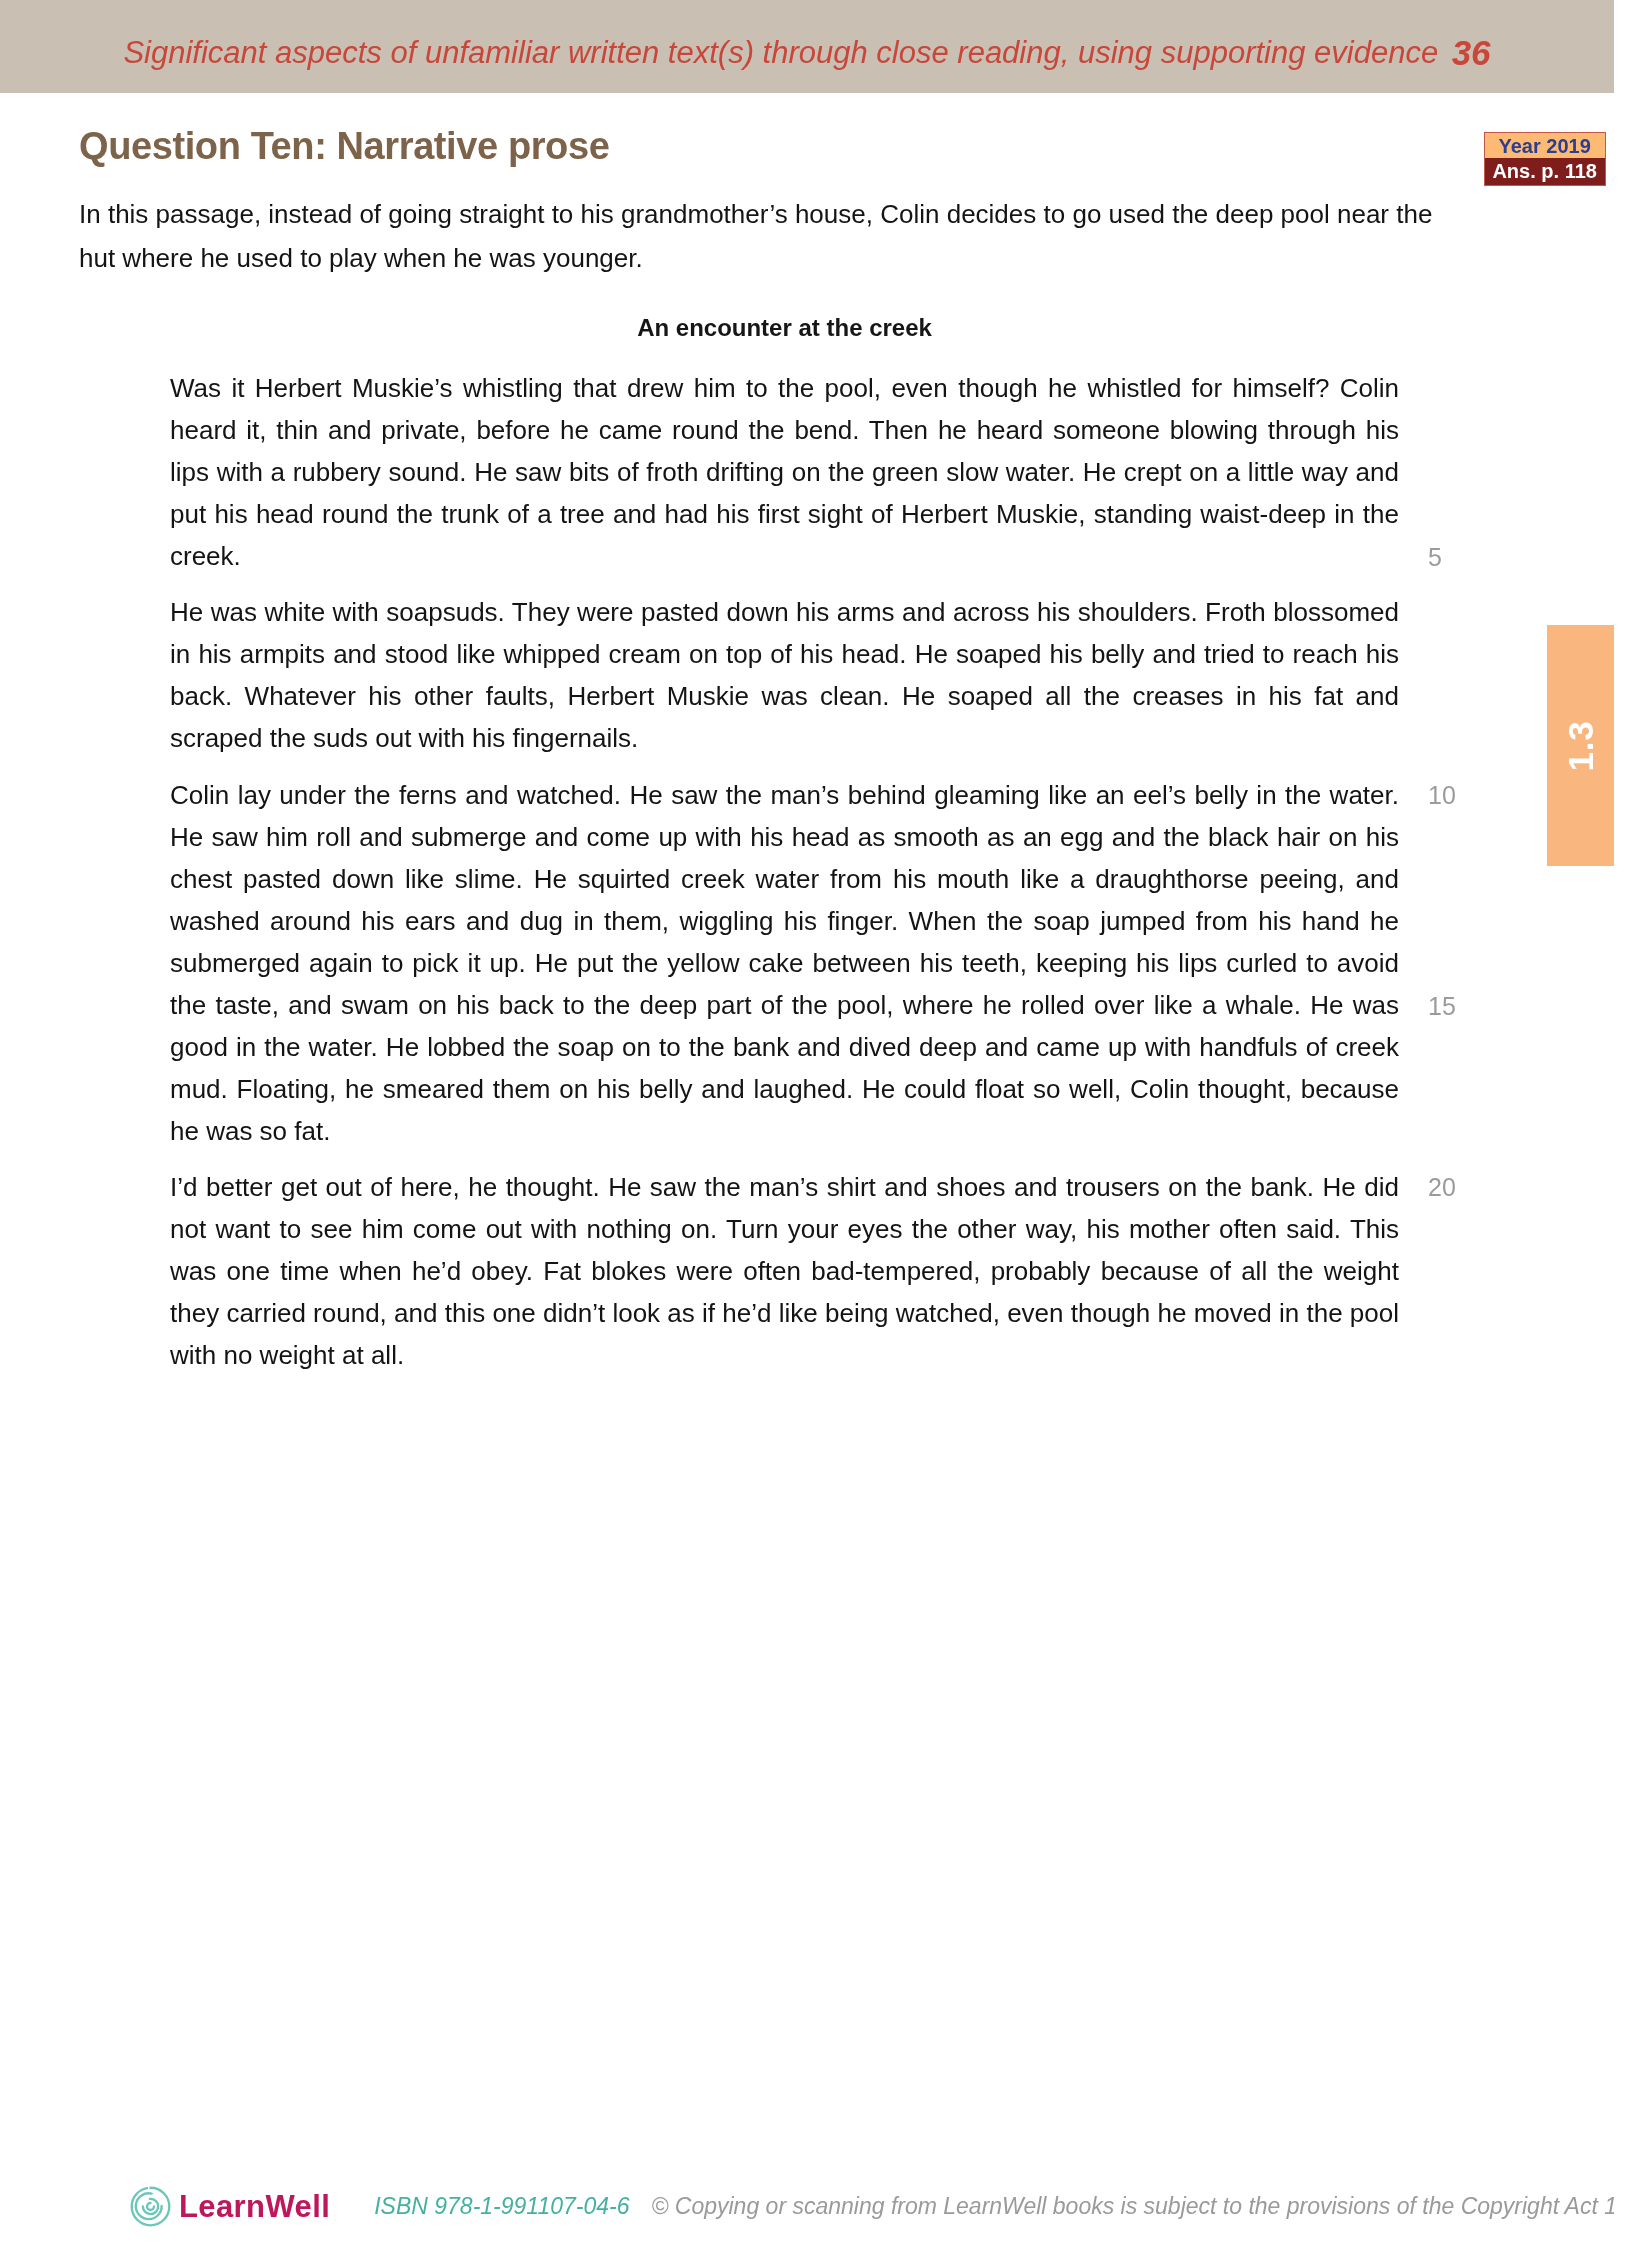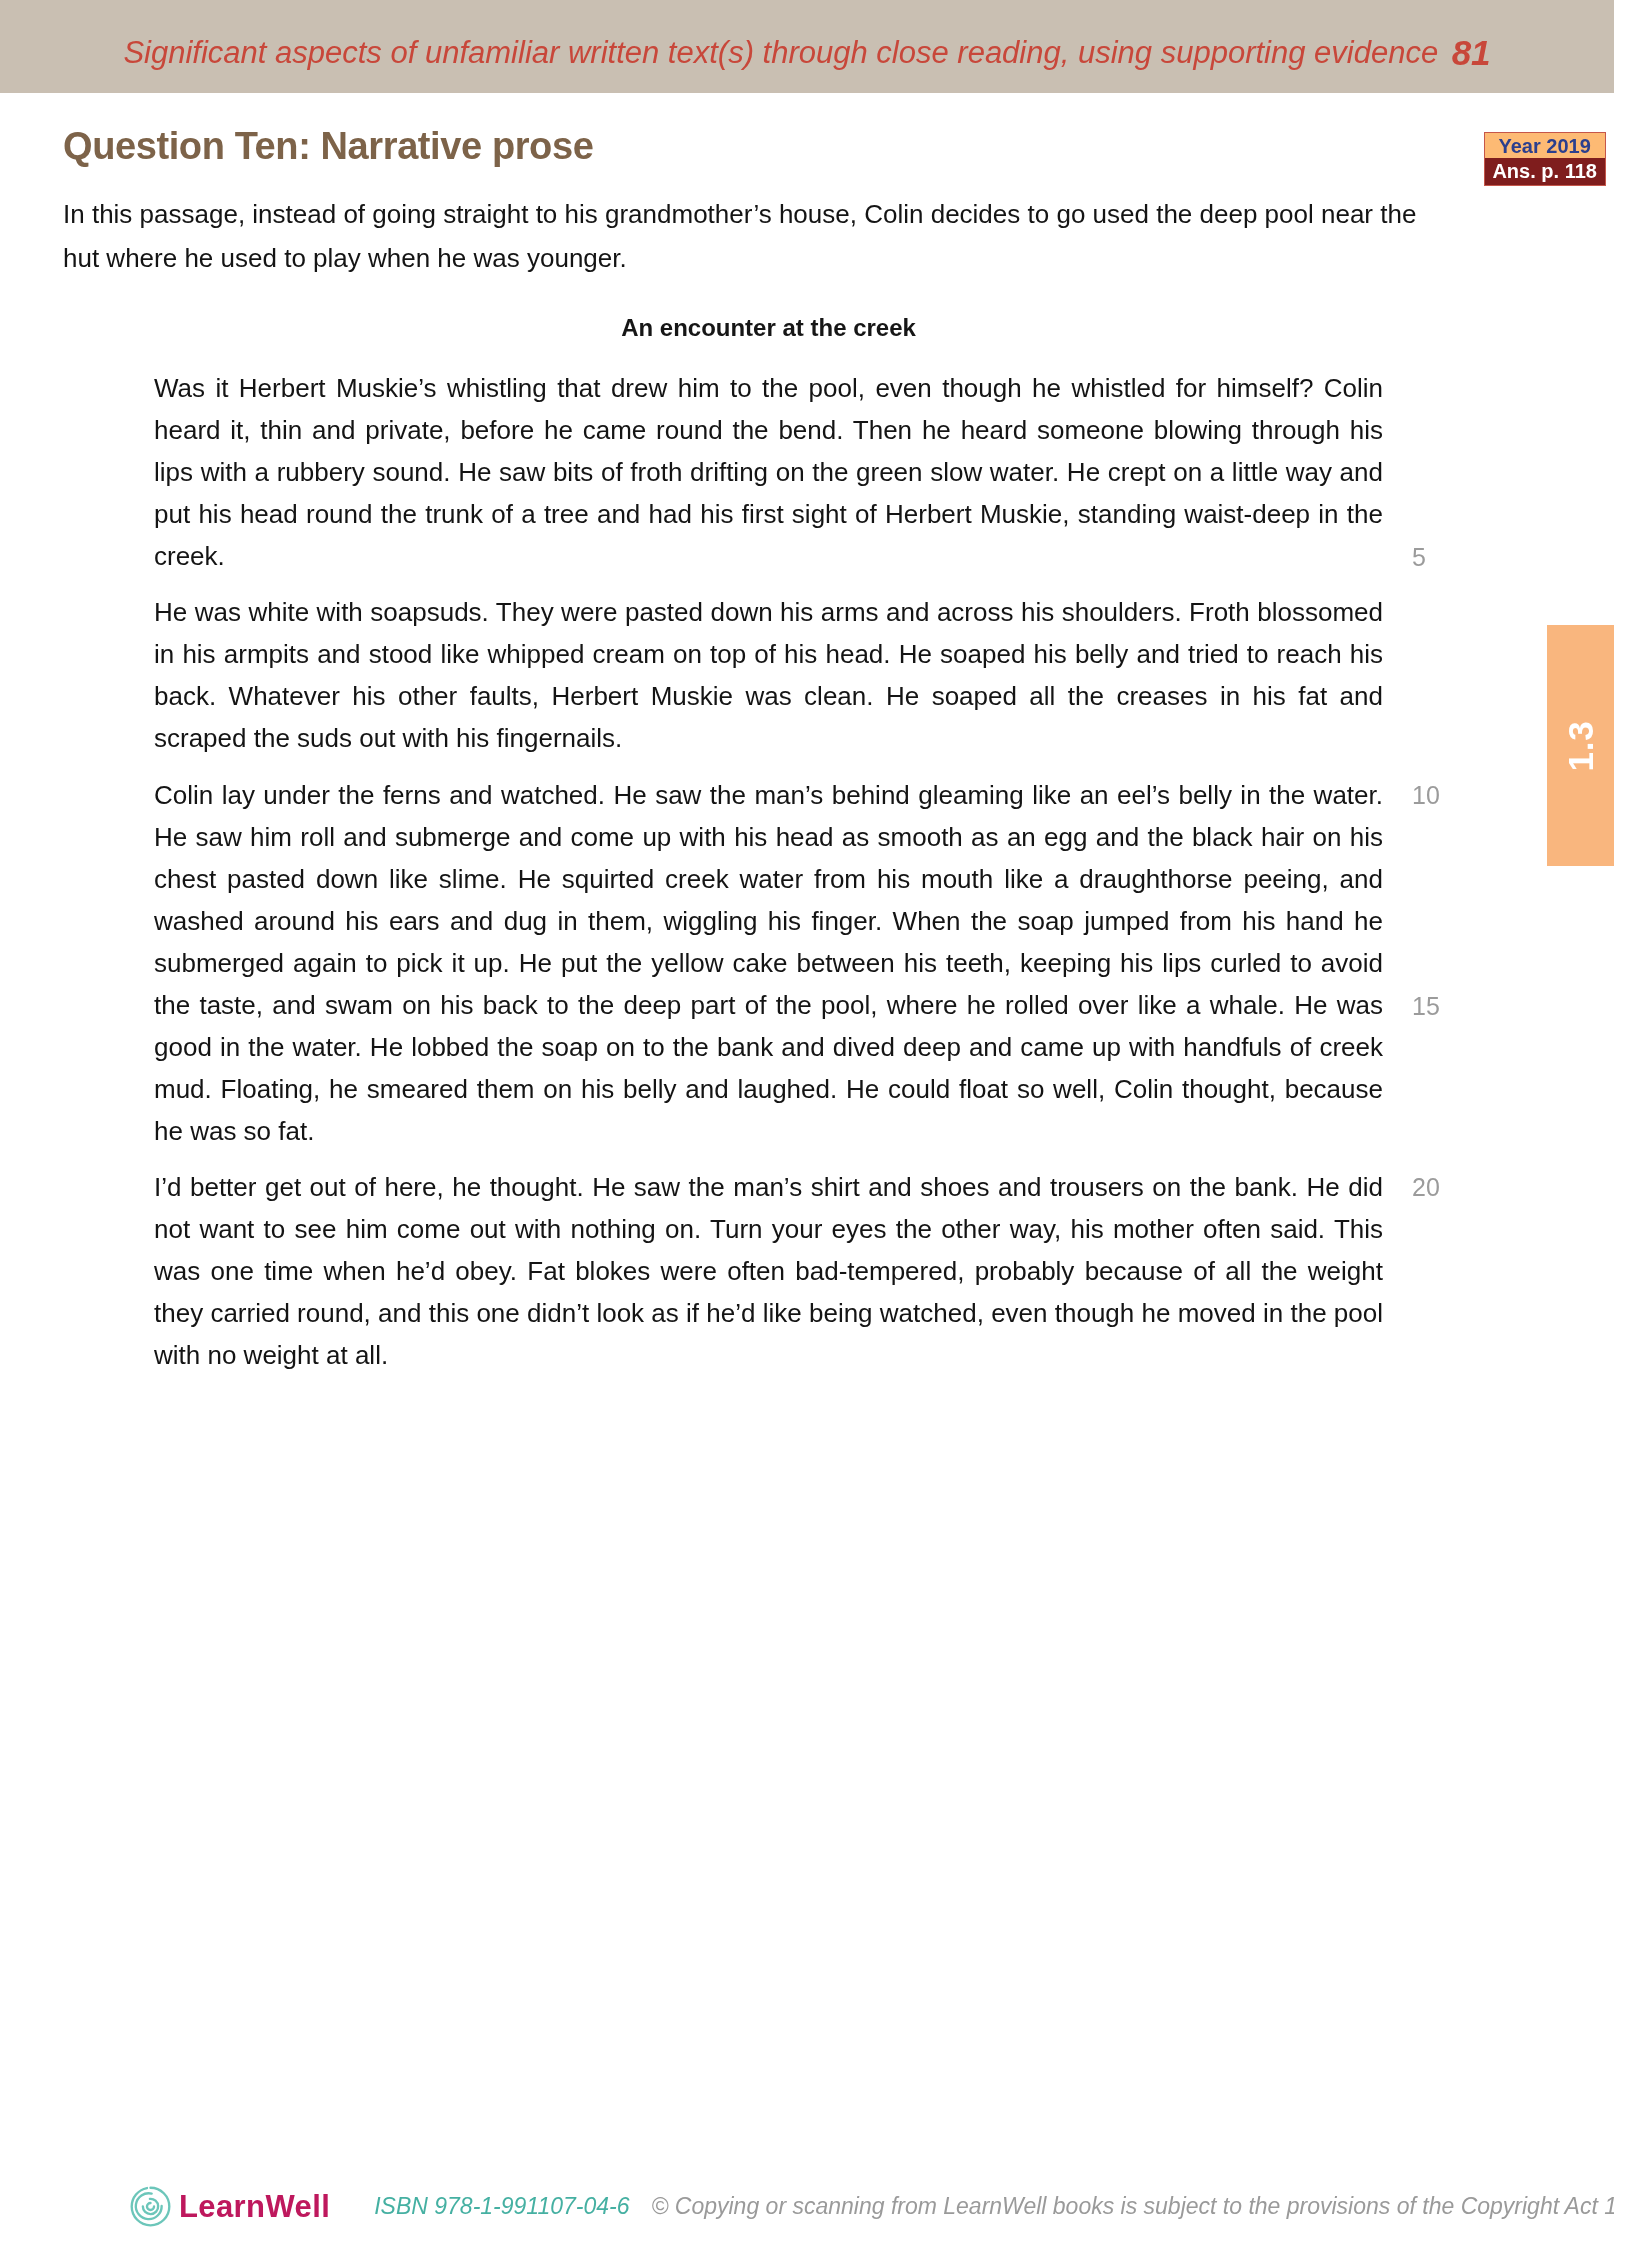"81" span.page-number { text: 81 -> 36 }
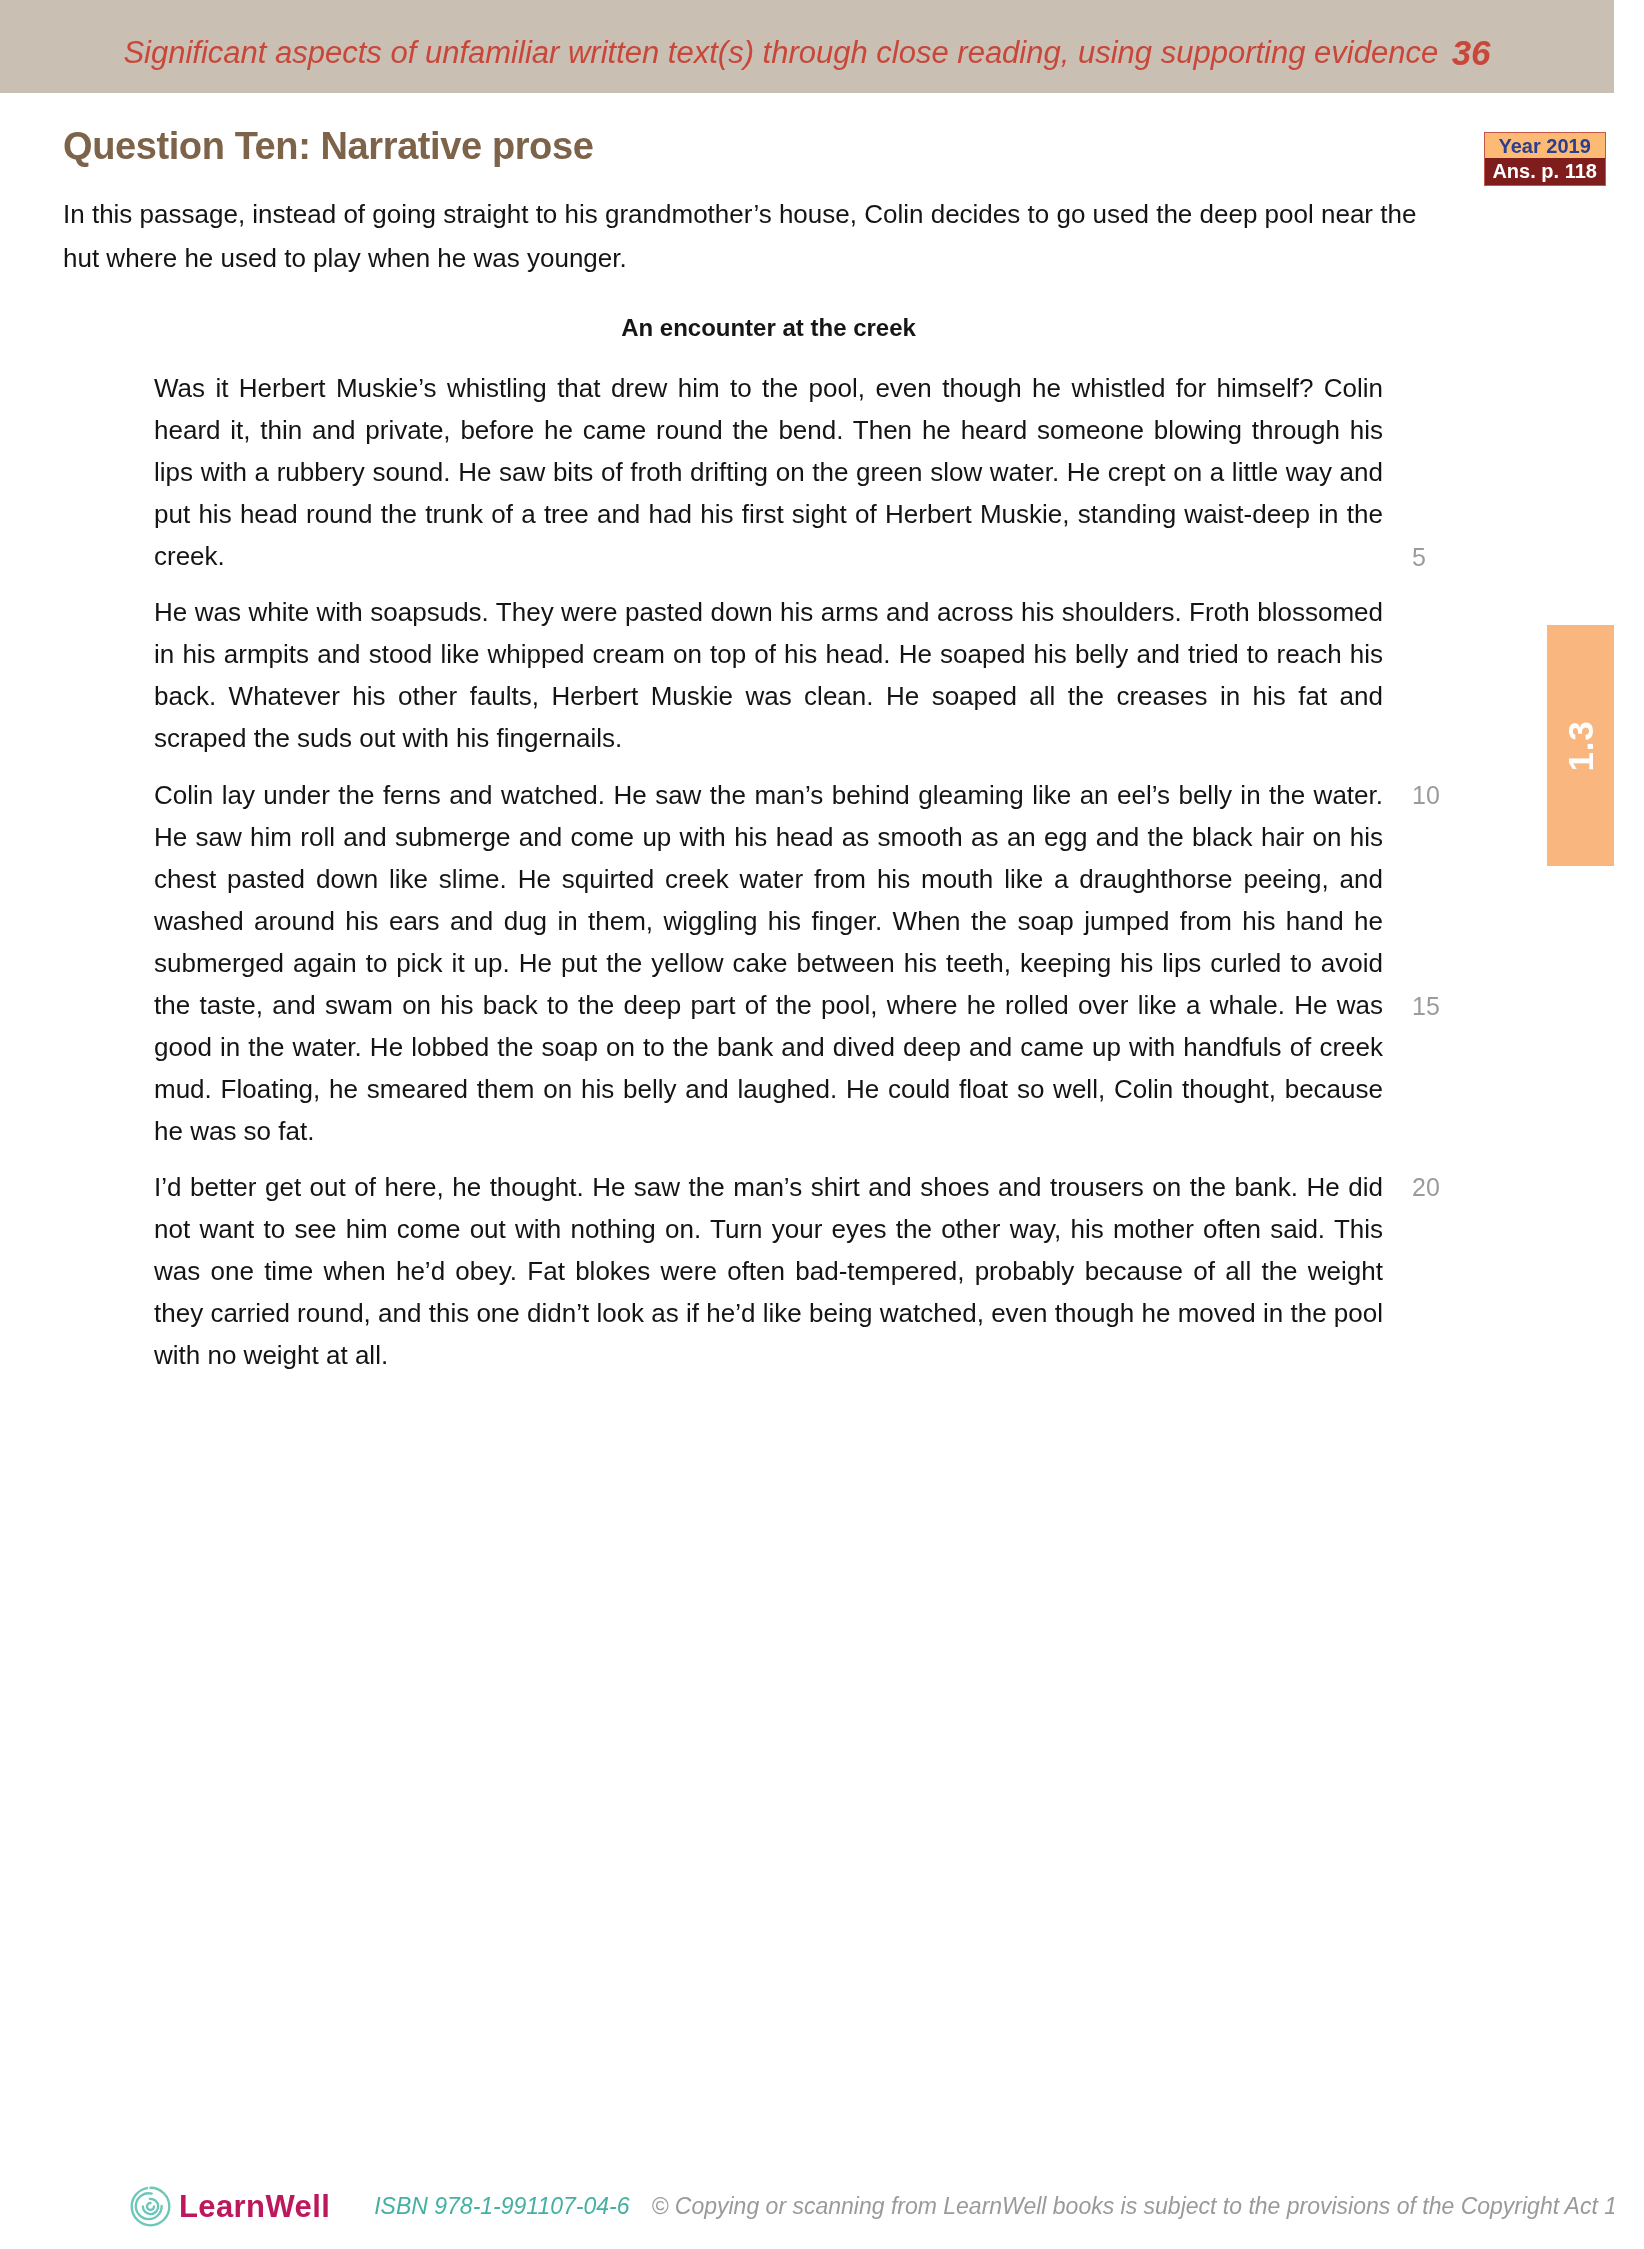"Question Ten: Narrative prose" .main { padding-left: 63px -> 79px }
